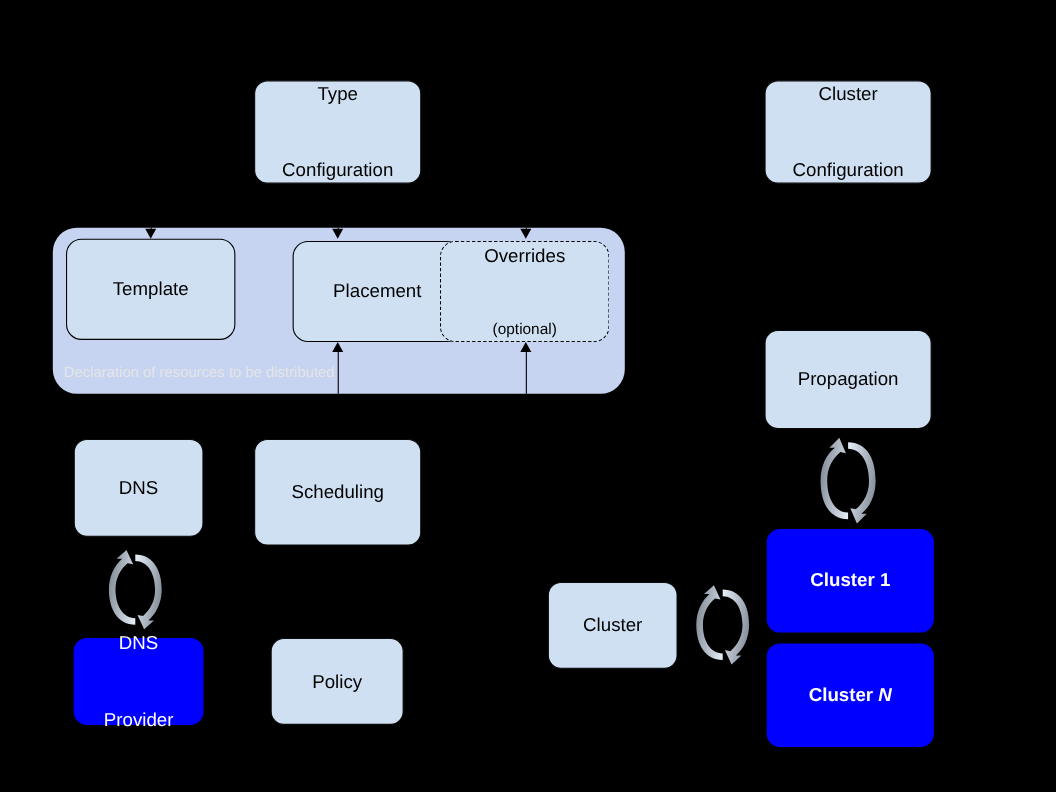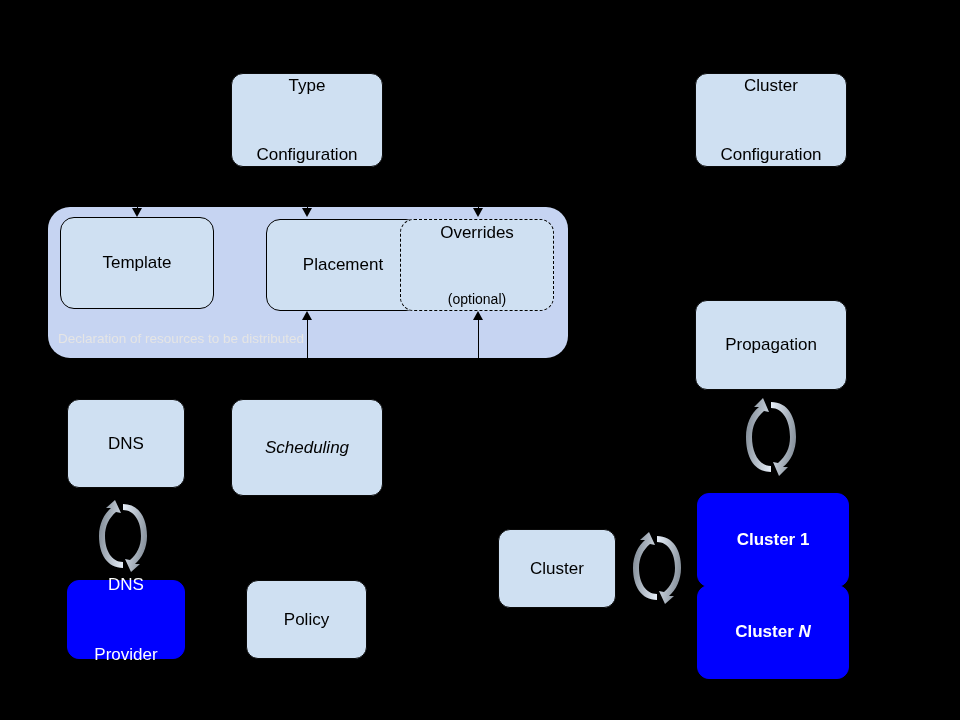"Scheduling" div.node { font-style: italic -> none }
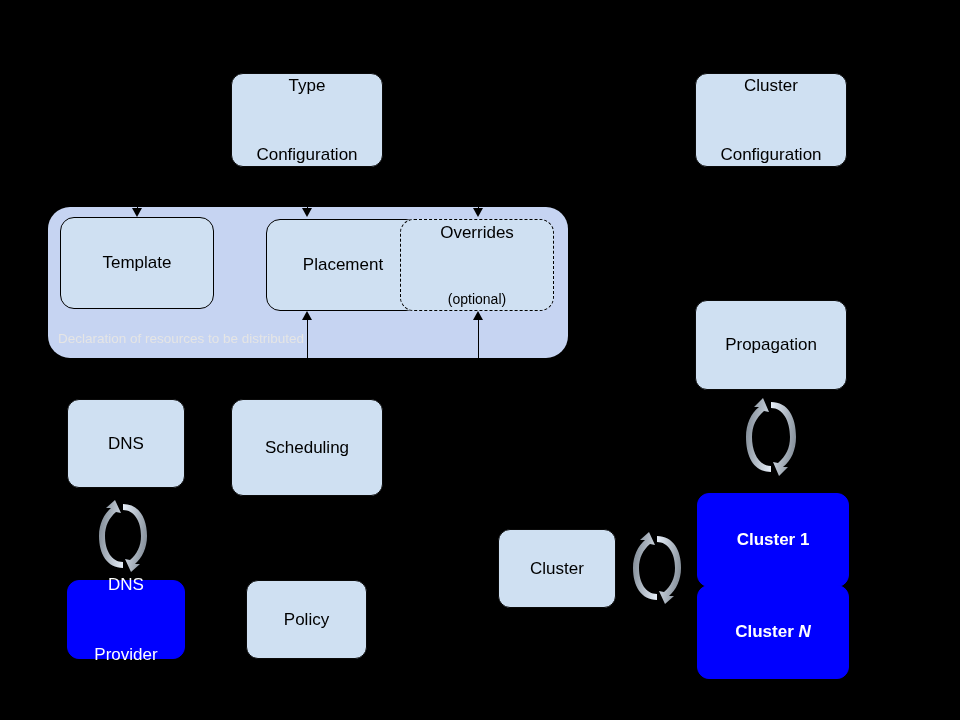"Cluster 1" div.node { margin-top: 12px -> none }
